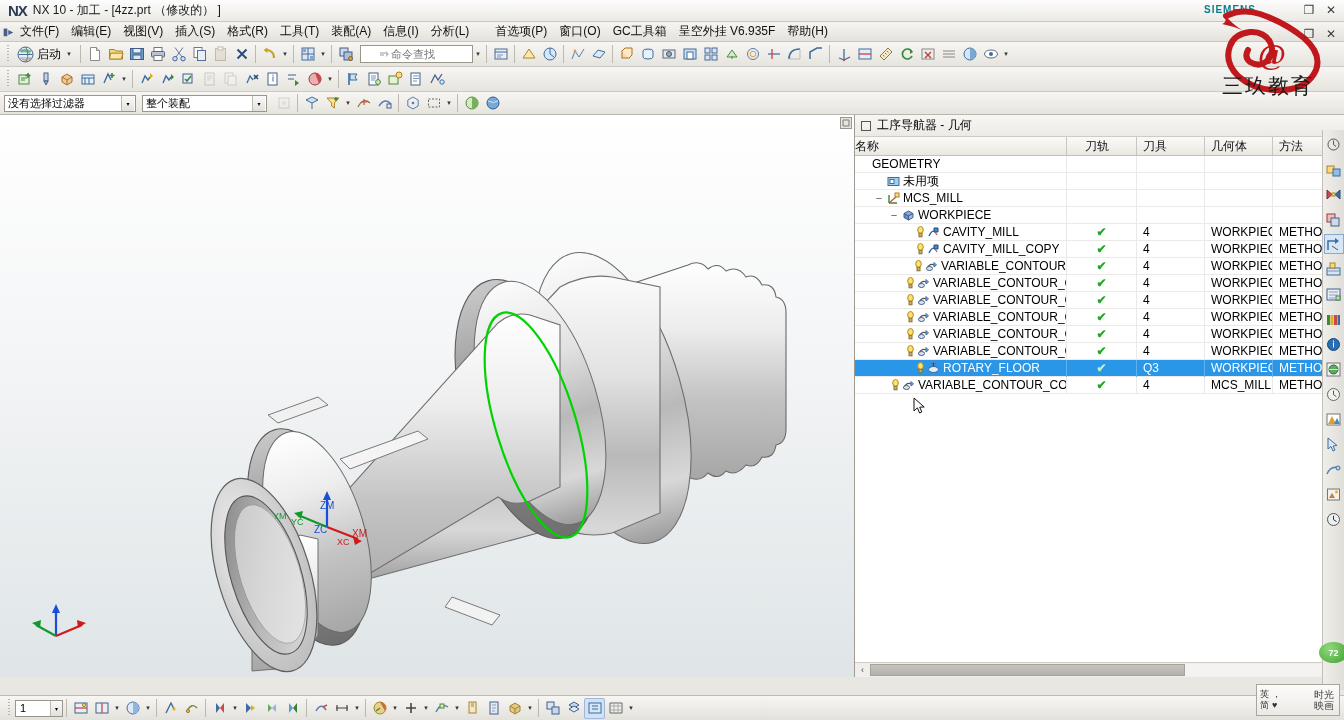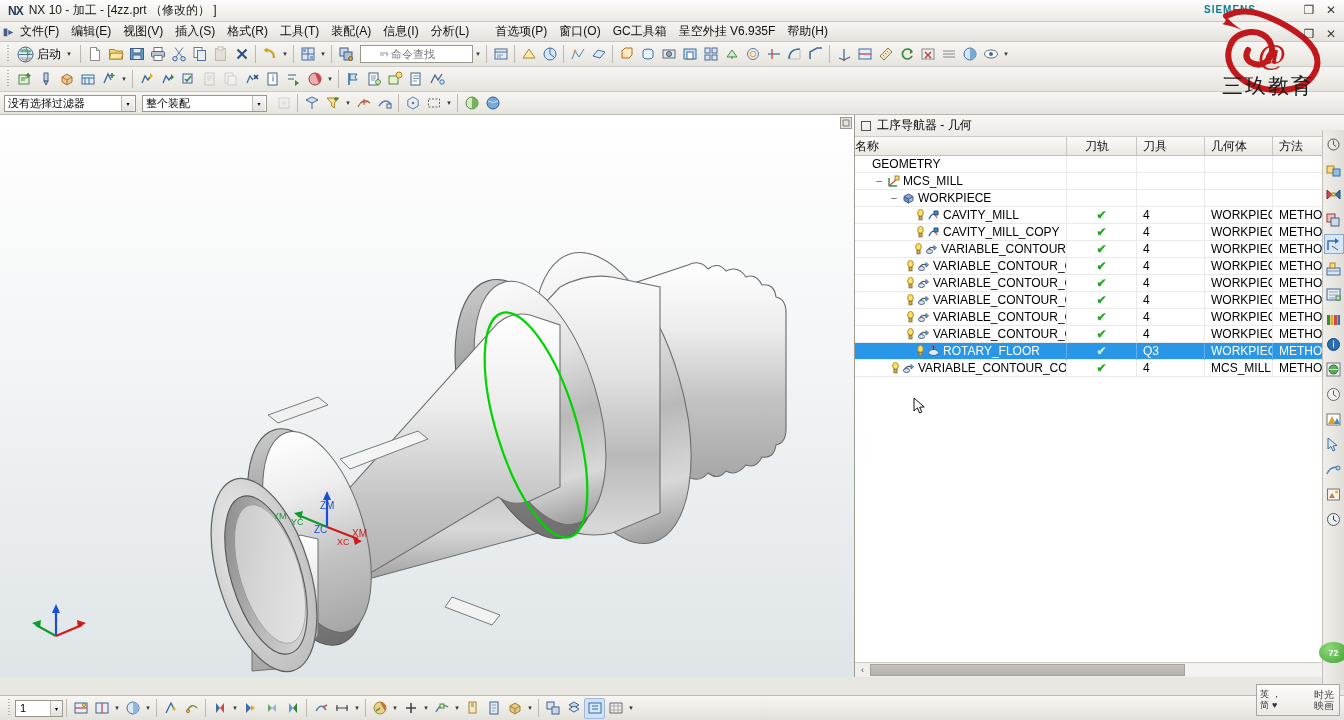"NX" .nx-logo { font-size: 12px -> 15px }
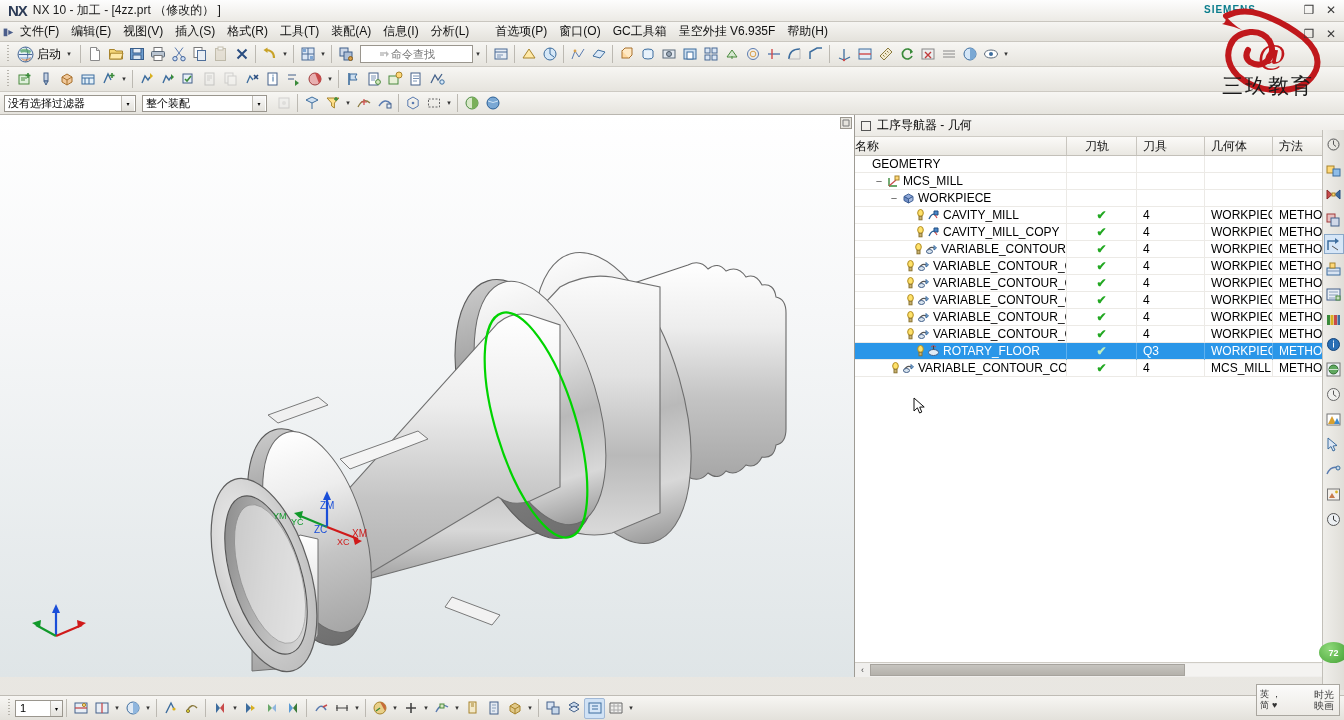"未用项" div.grow { html: none -> <div> <div> <div> <span></span> <span><svg> <rect></rect> <rect></rect> </svg></span> <span>未用项</span> </div> </div> <div></div> <div></div> <div></div> <div></div> </div> }
